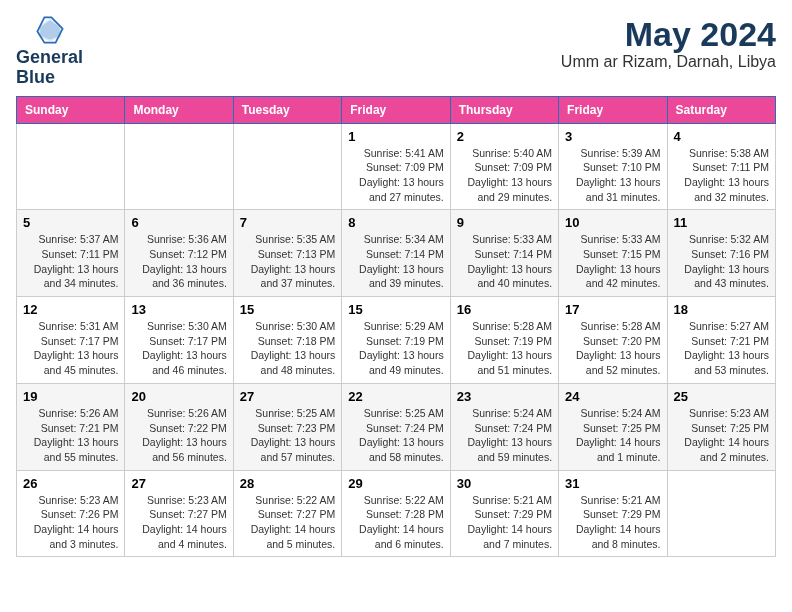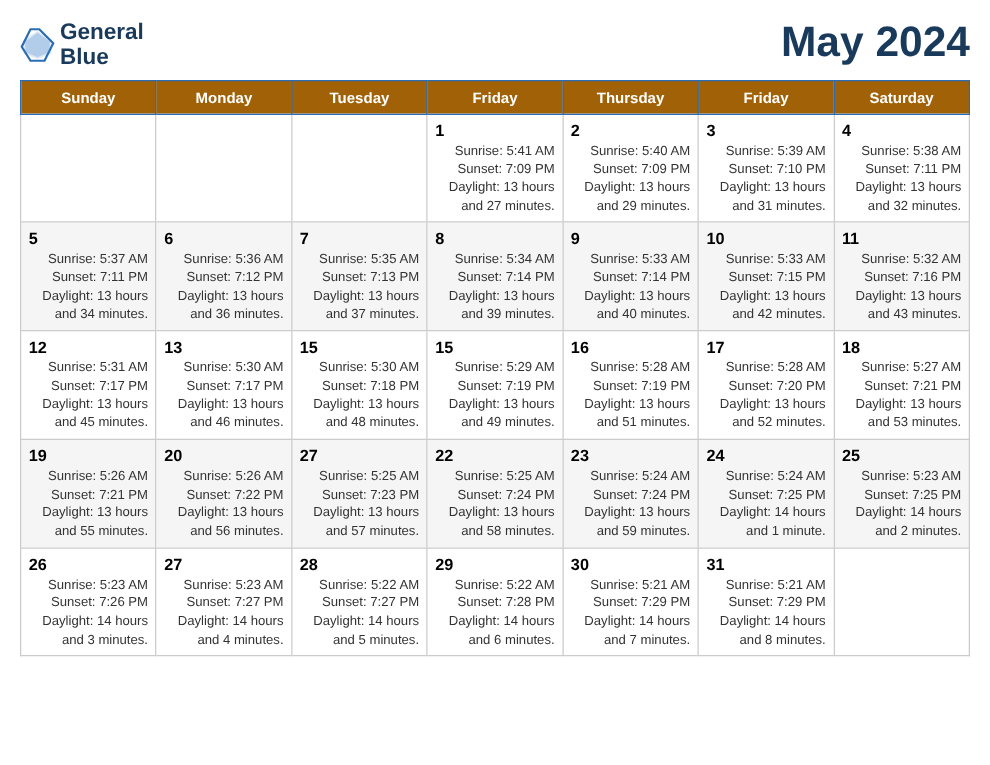"General" .logo { flex-direction: none -> column }
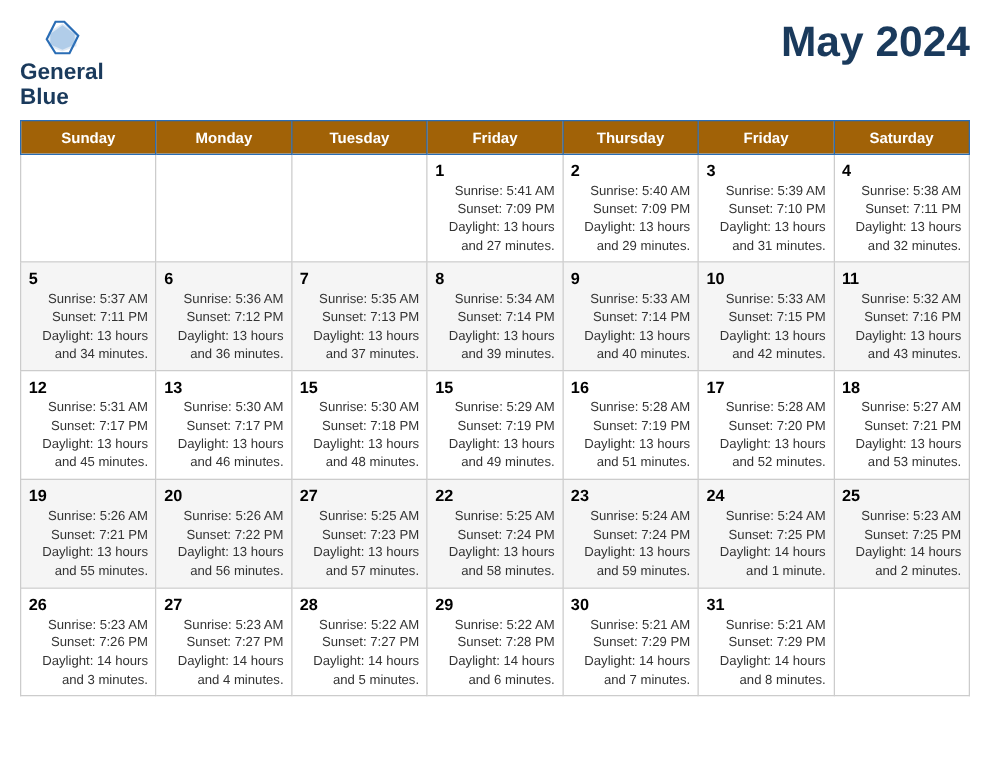"Umm ar Rizam, Darnah, Libya" div.location-title { html: none -> <div>Umm ar Rizam, Darnah, Libya</div> }
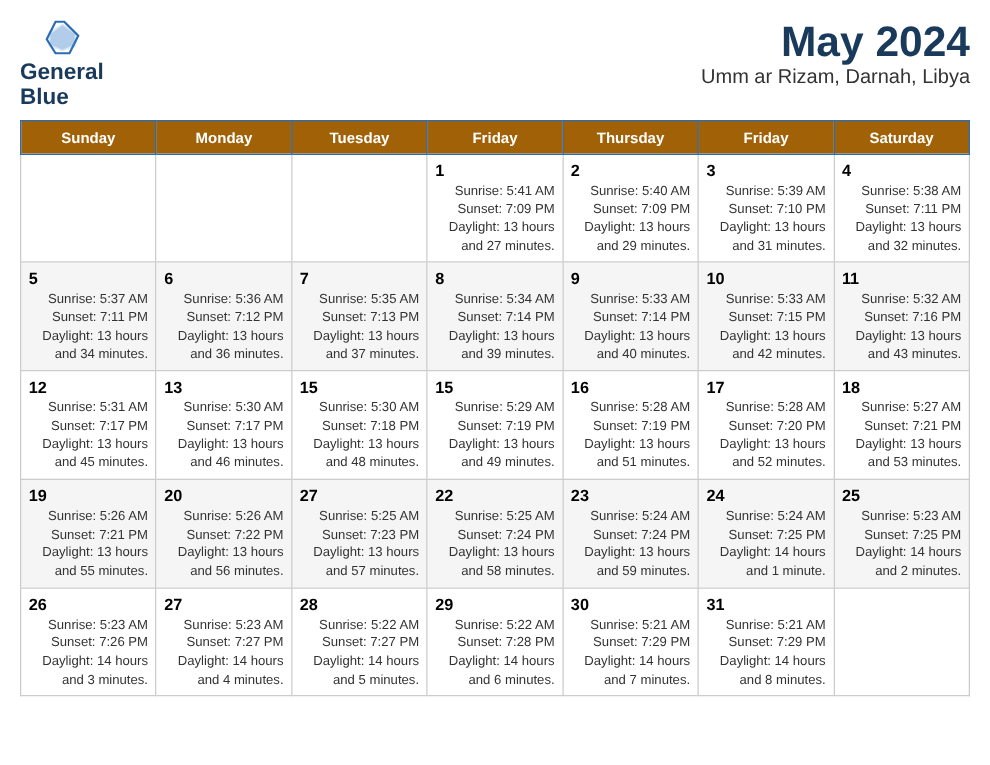"Sunday" .calendar-table th { background-color: #a16207 -> #ec4899; text-align: center -> left }
